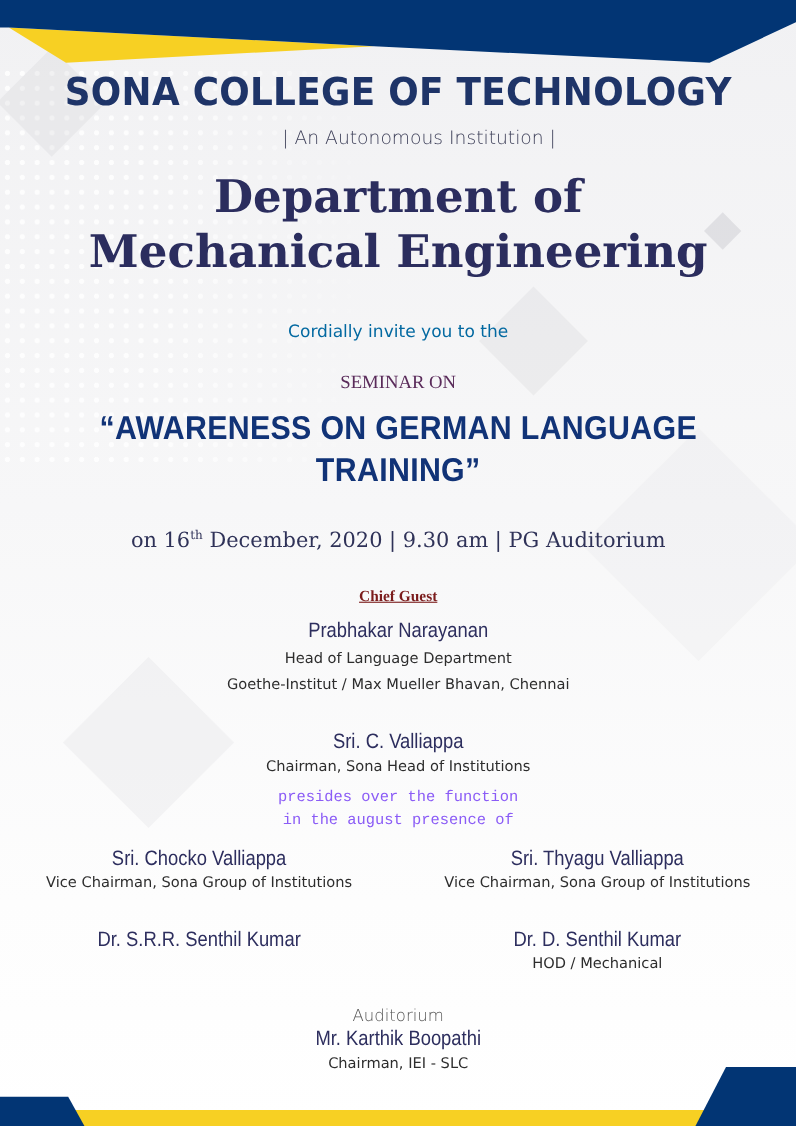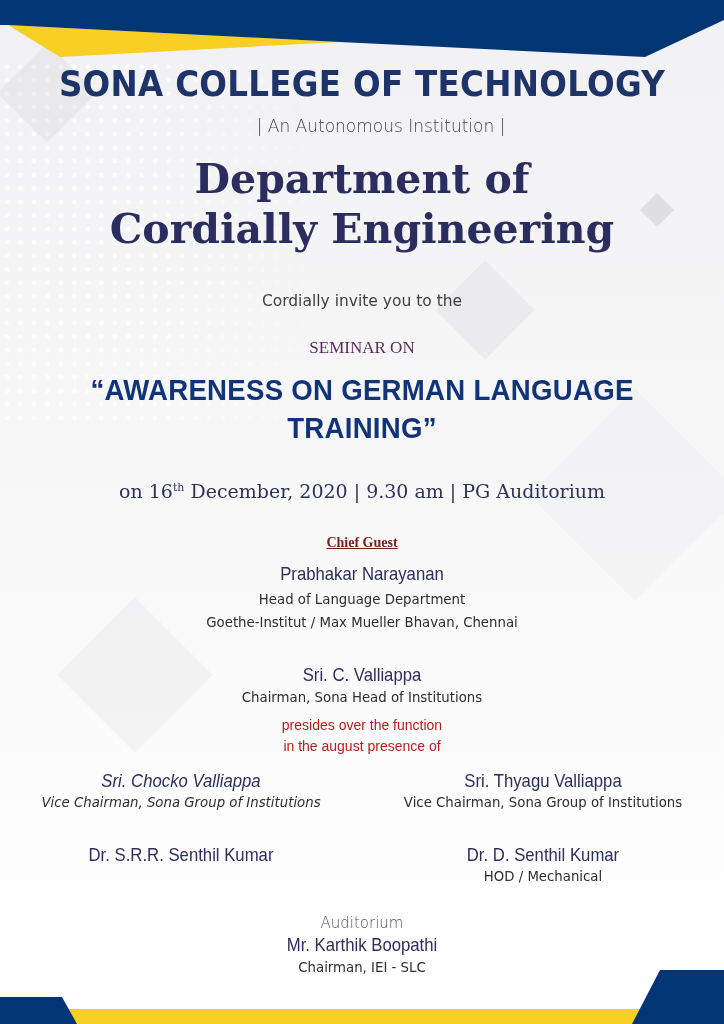"Cordially Engineering" div { text: Cordially -> Mechanical }
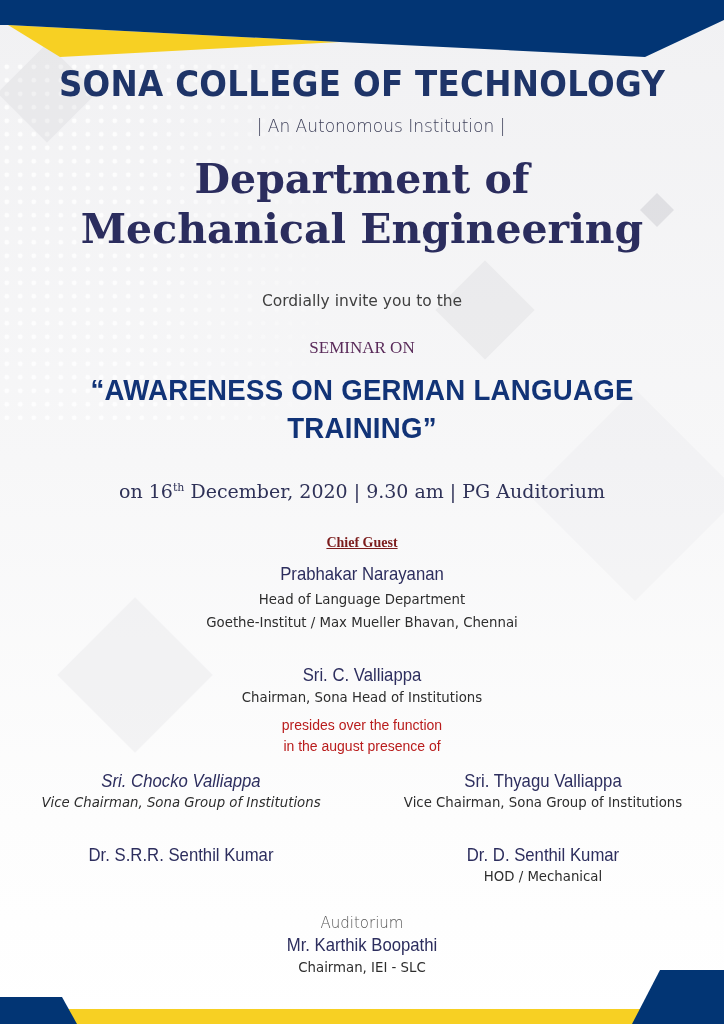"Cordially invite you to the" .cordially { color: #404040 -> #0369a1 }
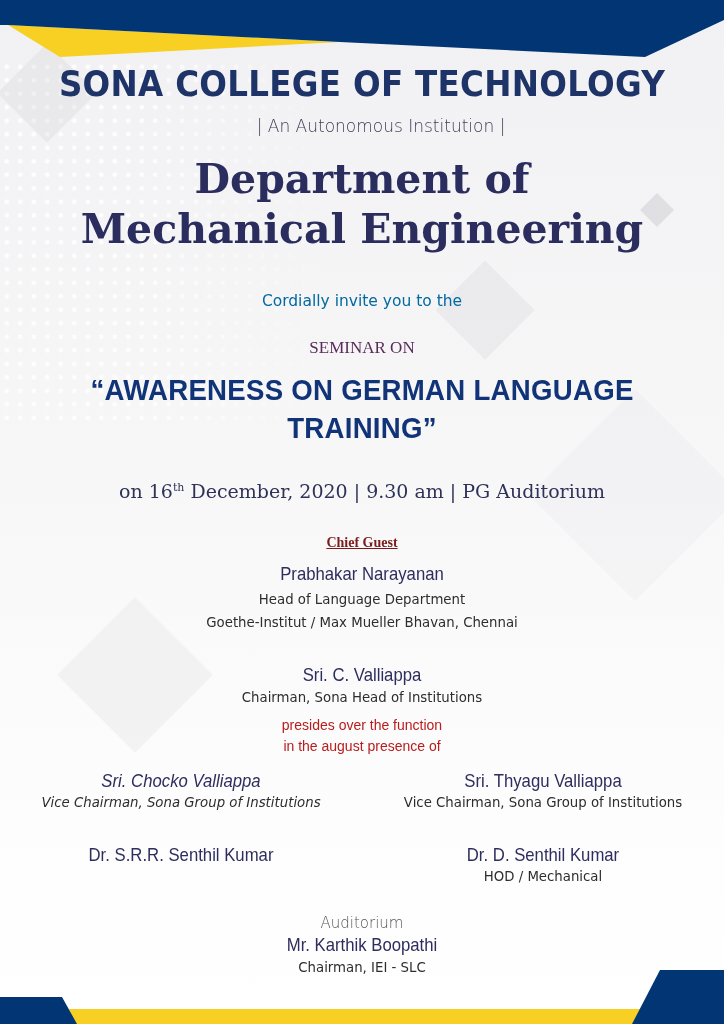"presides over the function" .red { color: #b91c1c -> #8b5cf6; font-family: Liberation Sans, sans-serif -> Liberation Mono, monospace }
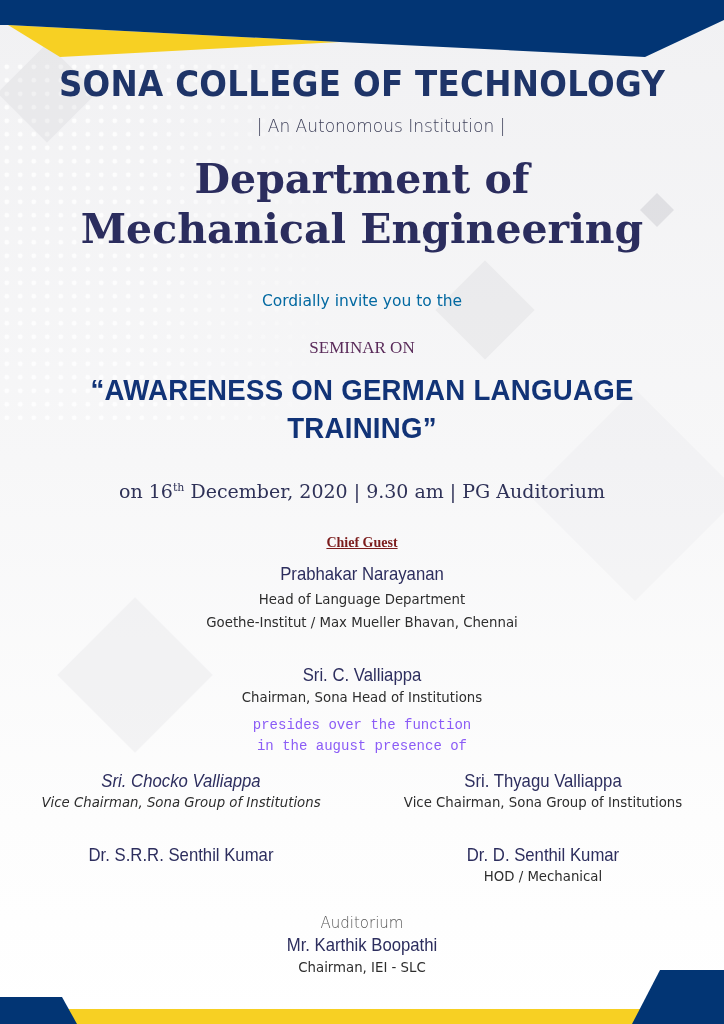"Sri. Chocko Valliappa" div.col { font-style: italic -> none }
